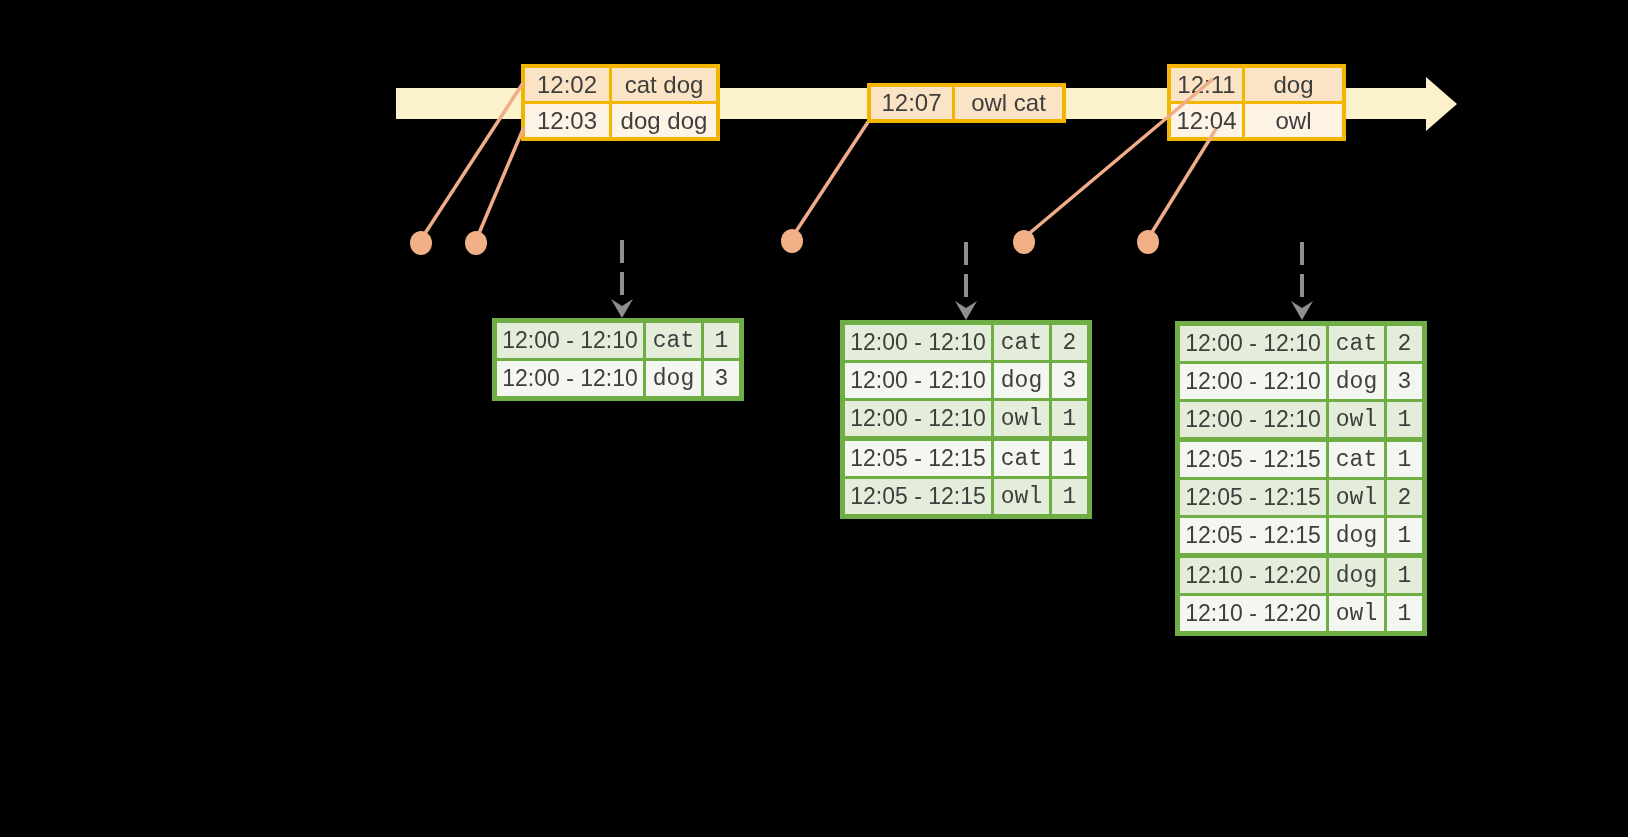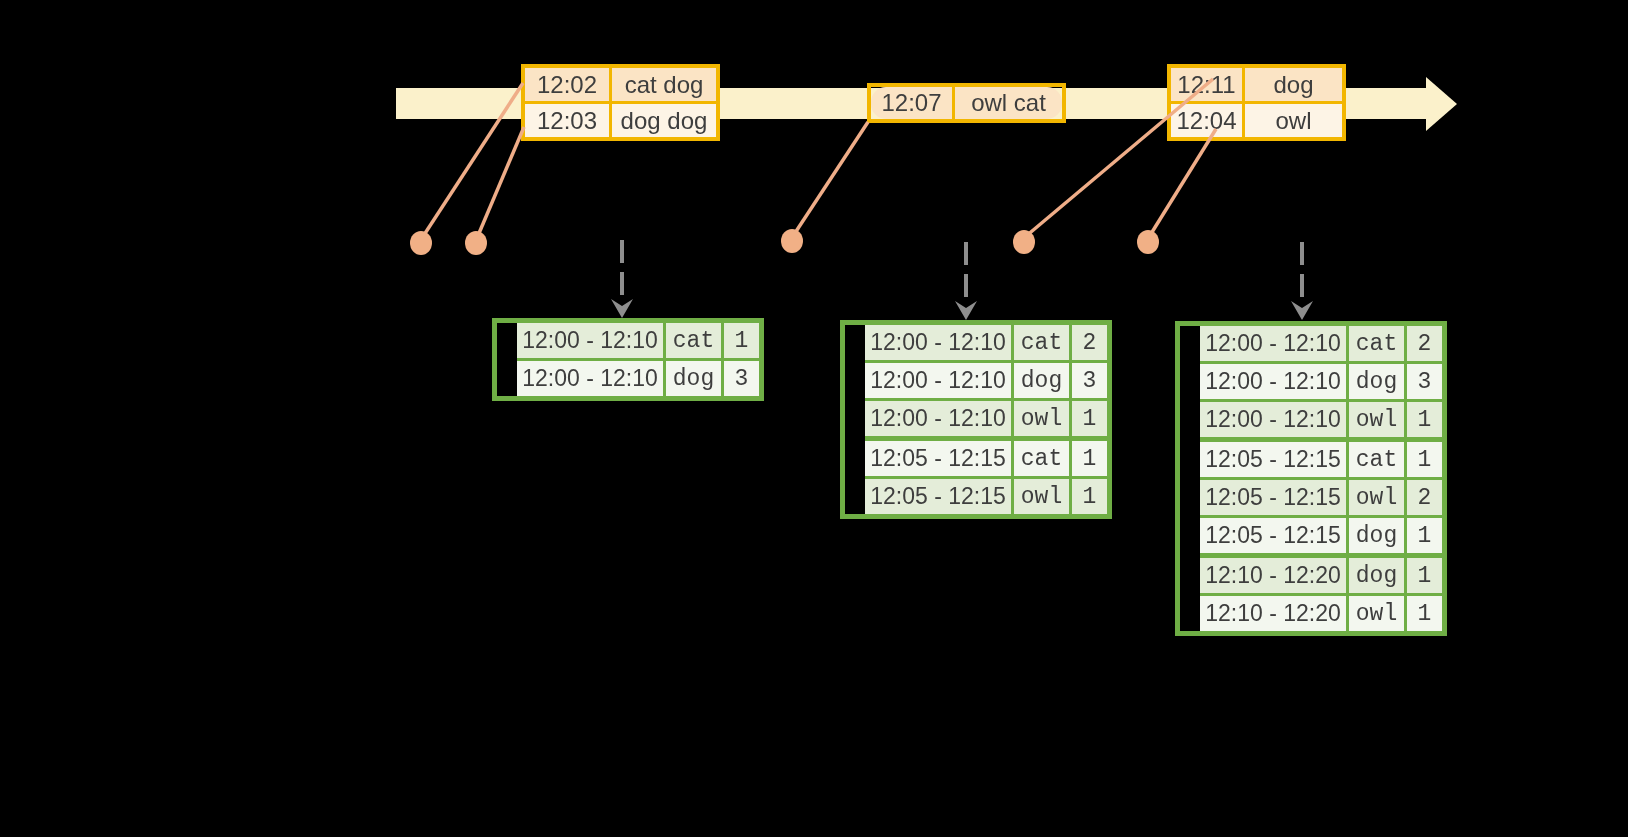"12:07" .box2 .event-row { border-radius: 15px -> none }
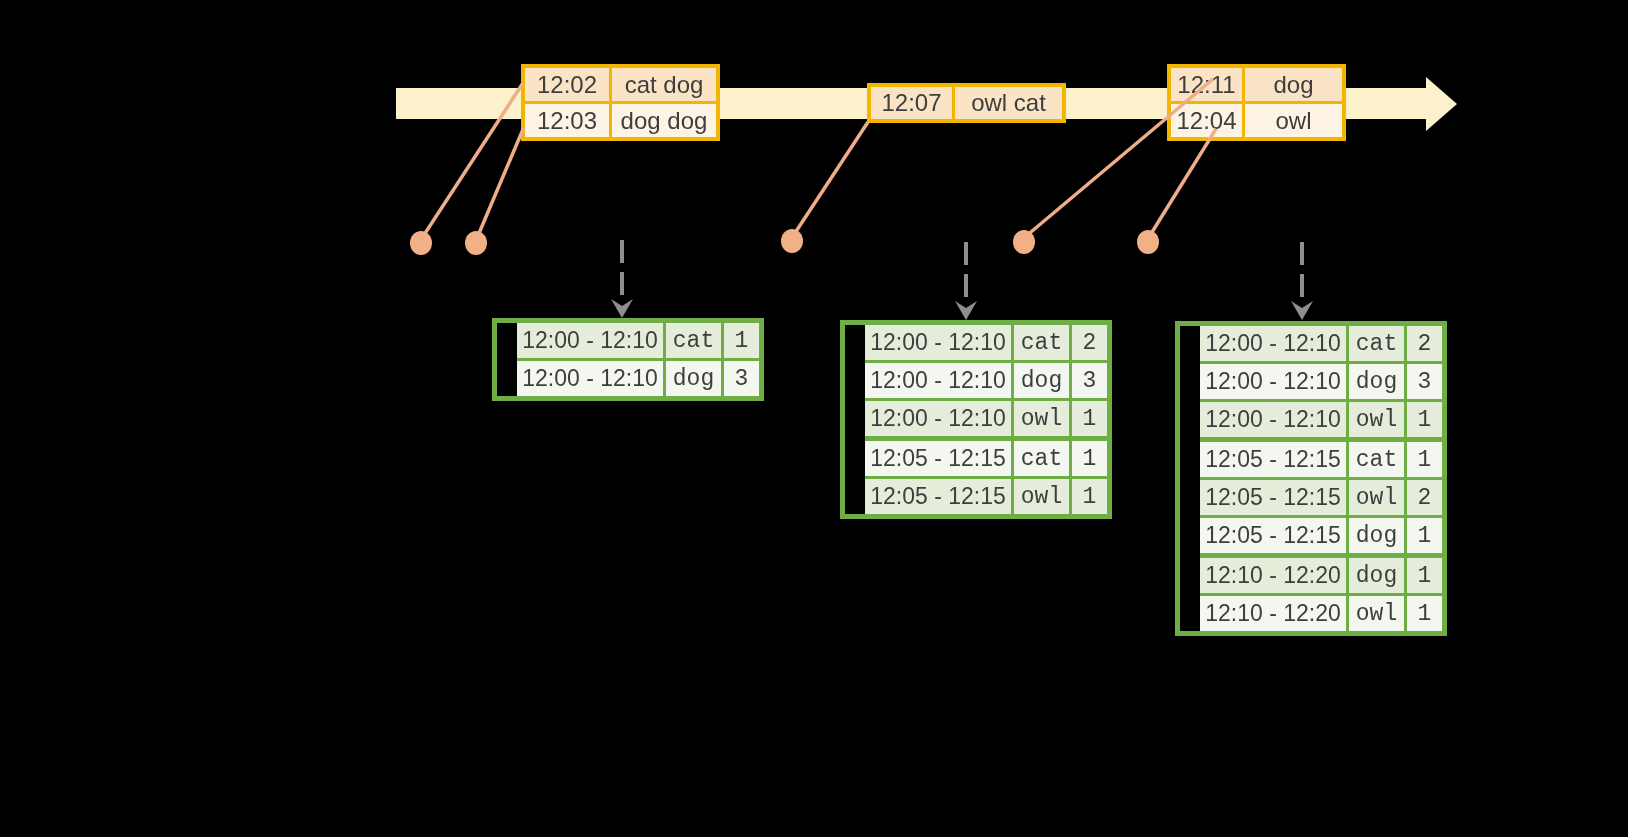"12:00 - 12:10" .result-table { padding-left: 20px -> none }
